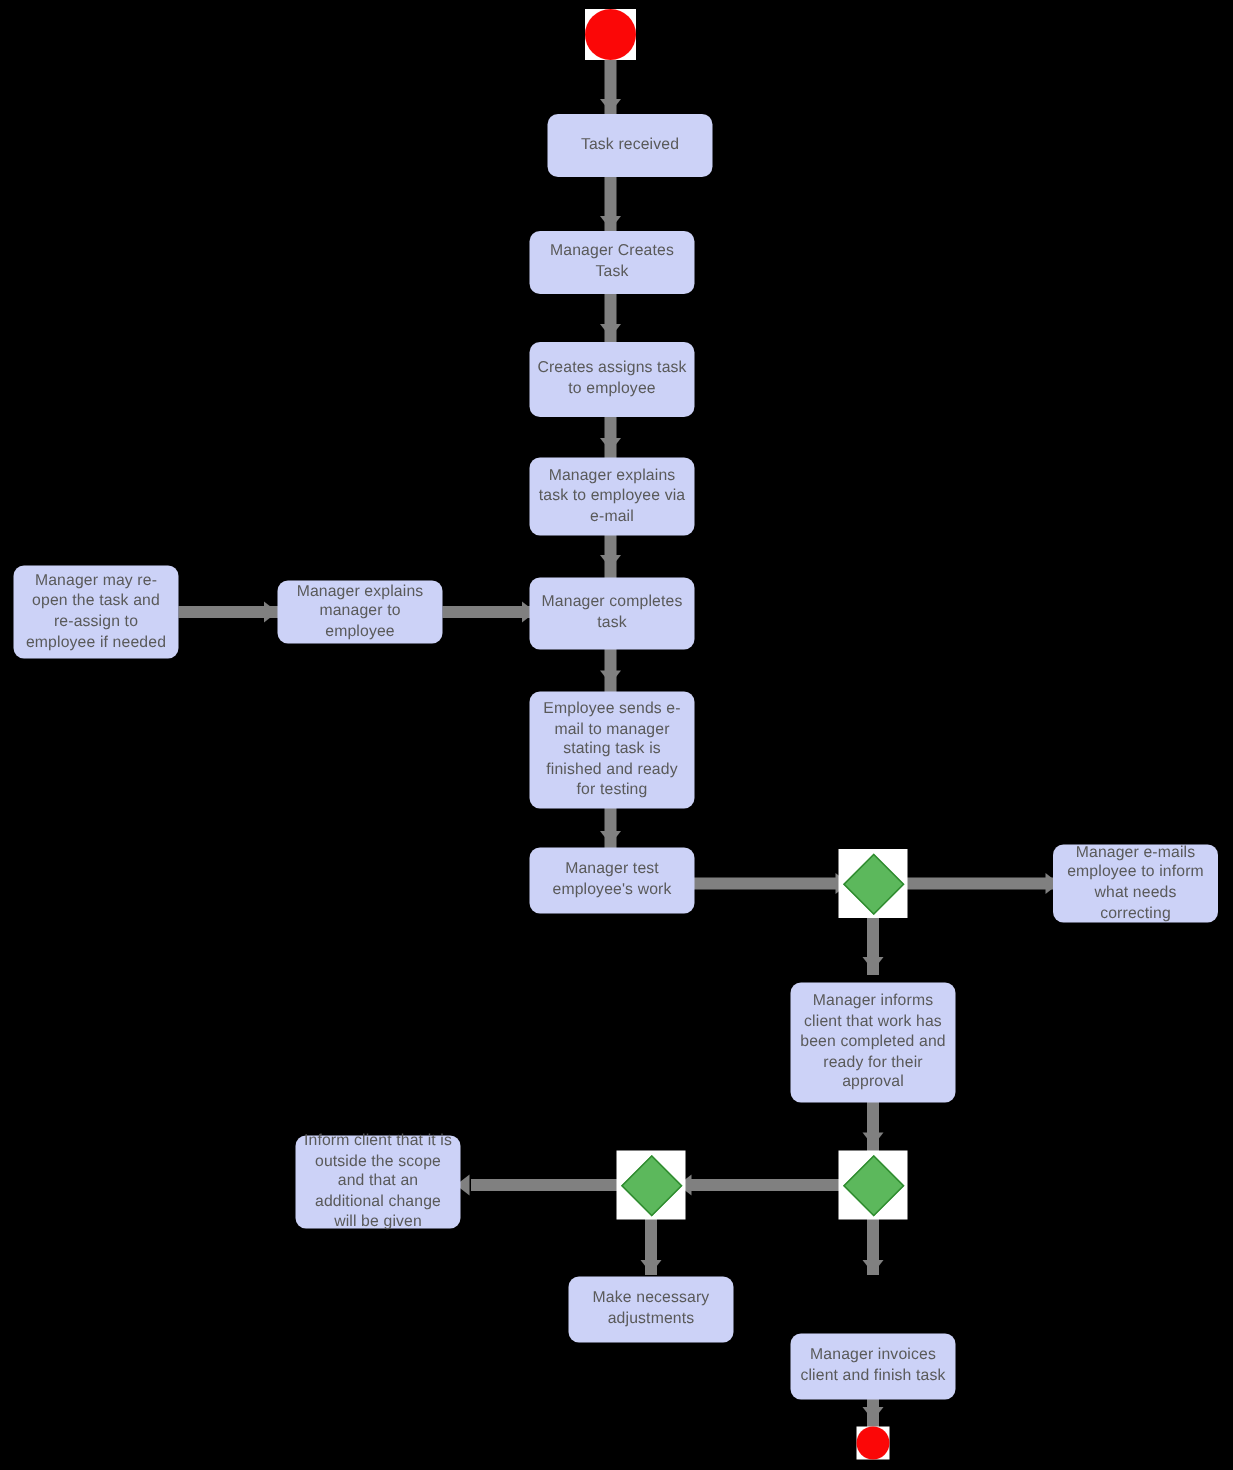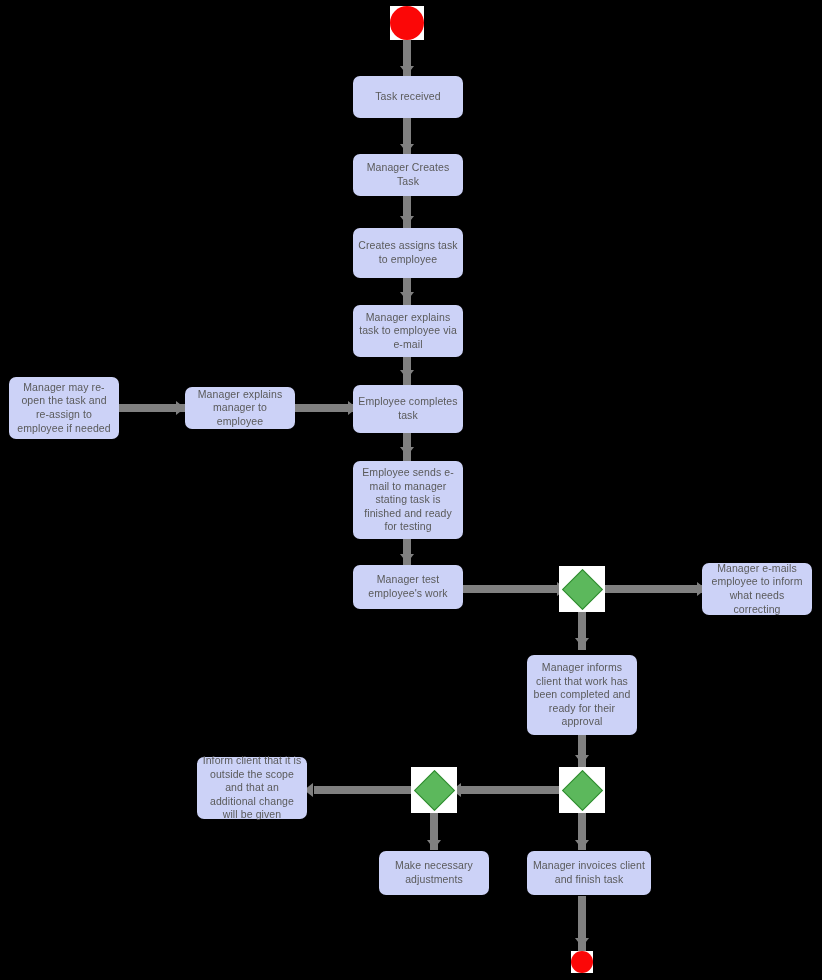"Task received" div.node { left: 353px -> 365px }
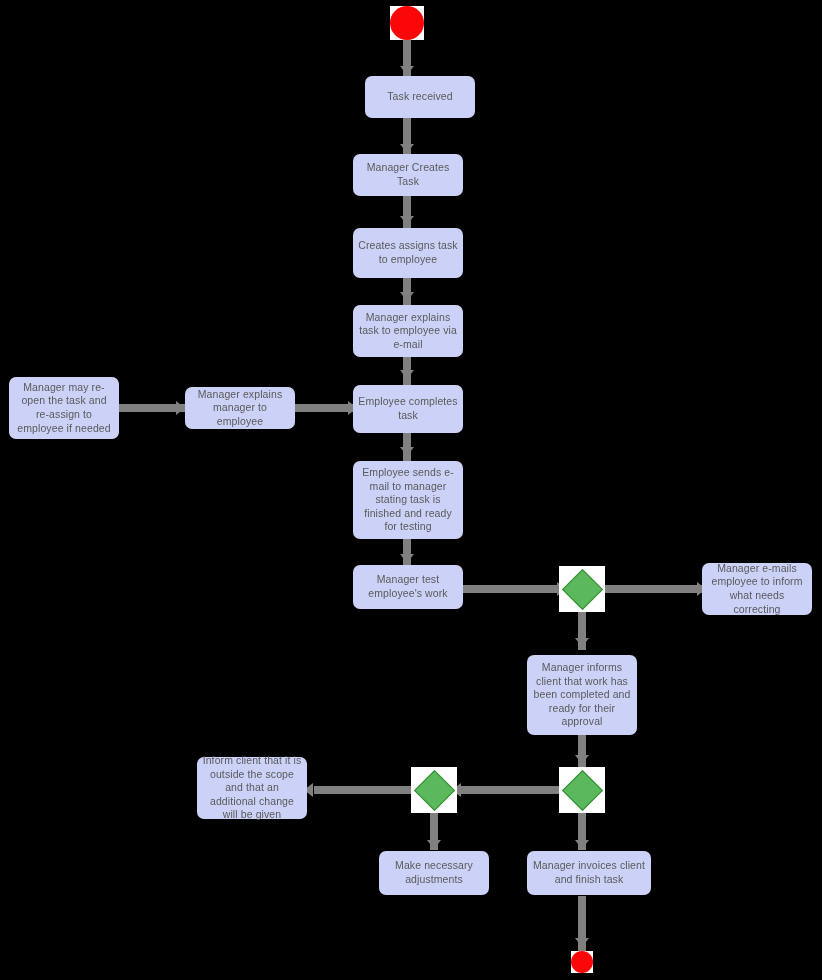"Employee completes task" span { text: Employee -> Manager }
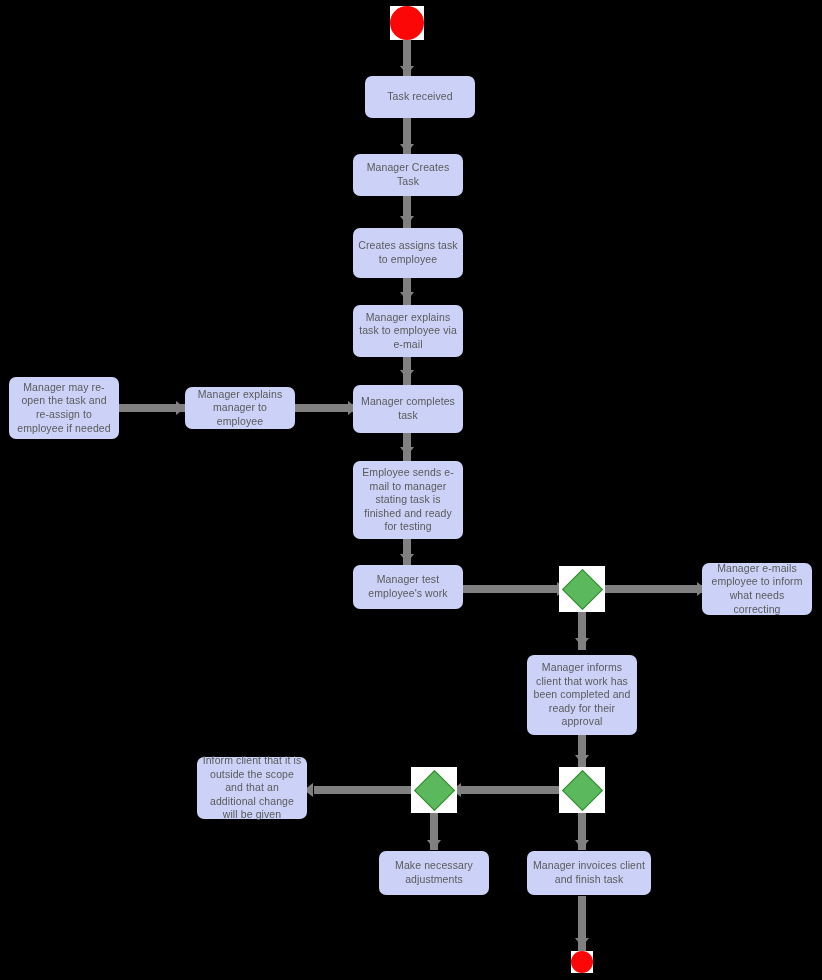"Manager invoices client and finish" div.node { top: 851px -> 889px; width: 124px -> 110px }
